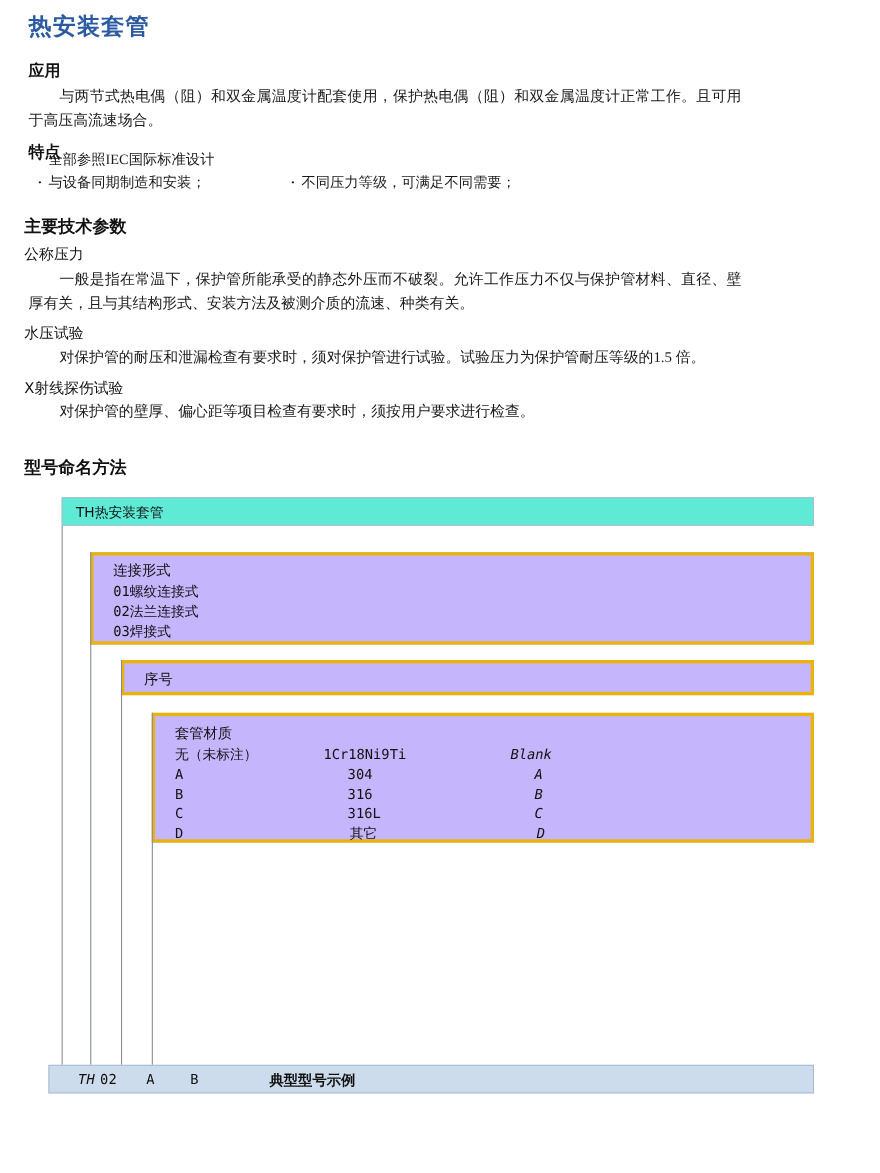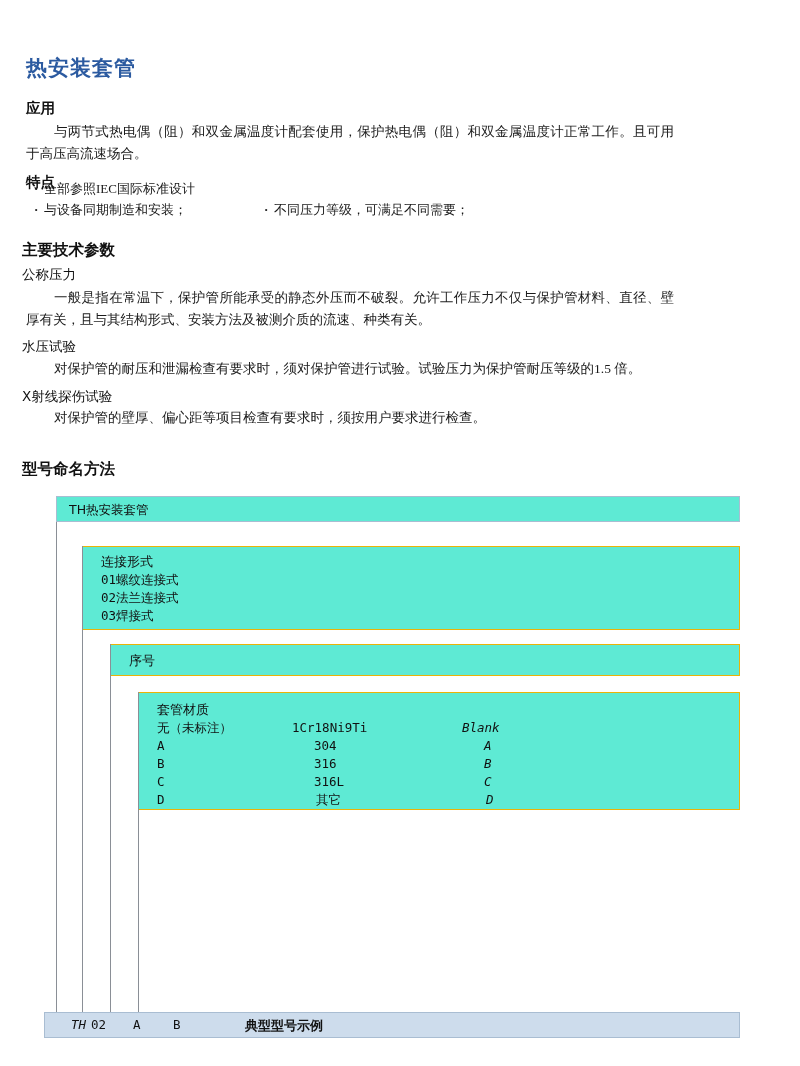"热安装套管" .page { margin-top: 44px -> none }
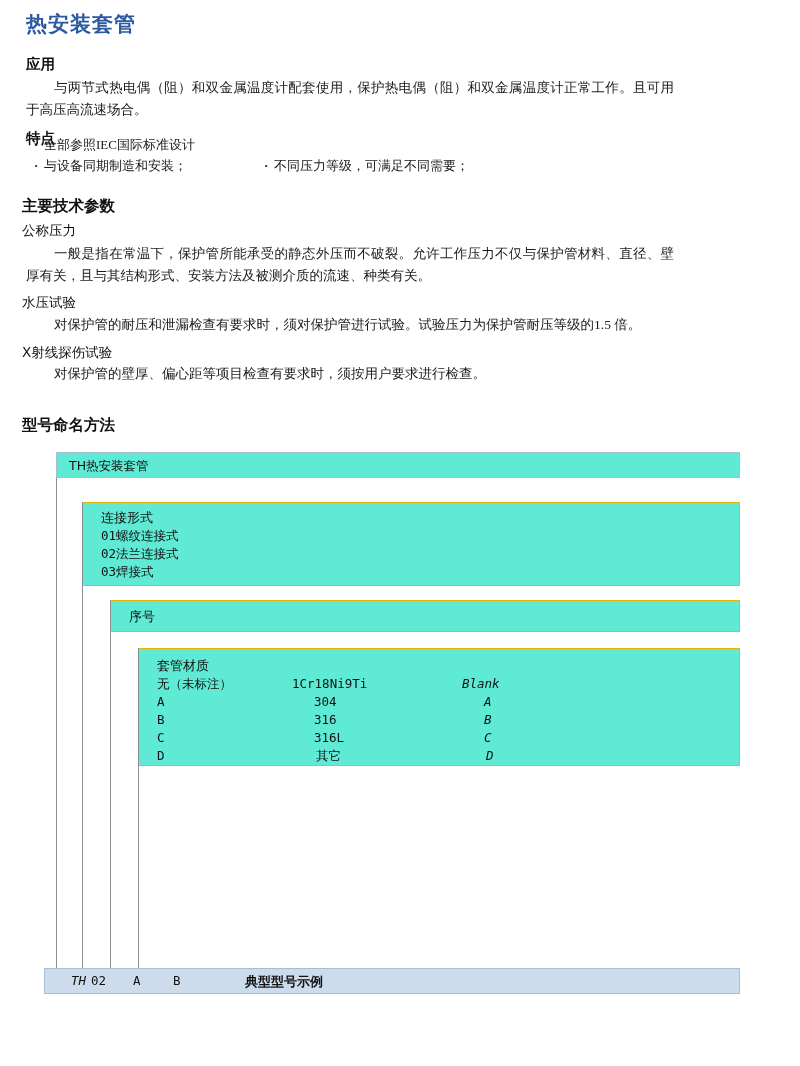"连接形式" .box { background: #5eead4 -> #c4b5fd; border: 1px solid #eab308 -> 3px solid #eab308 }
